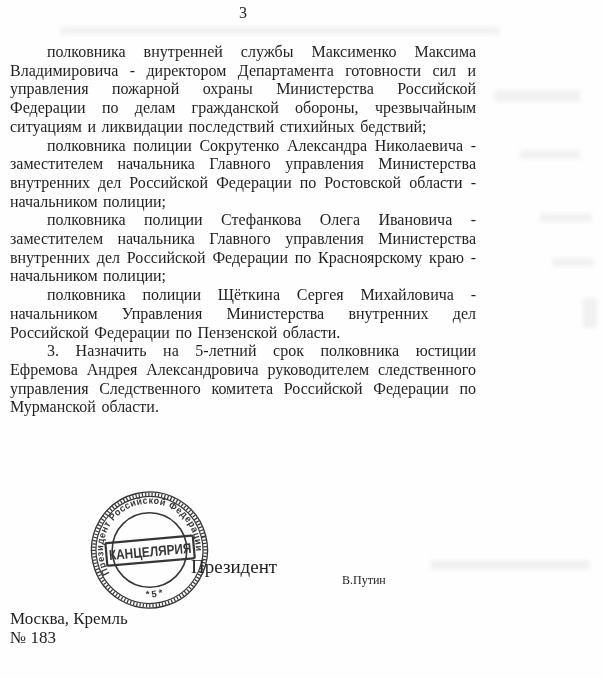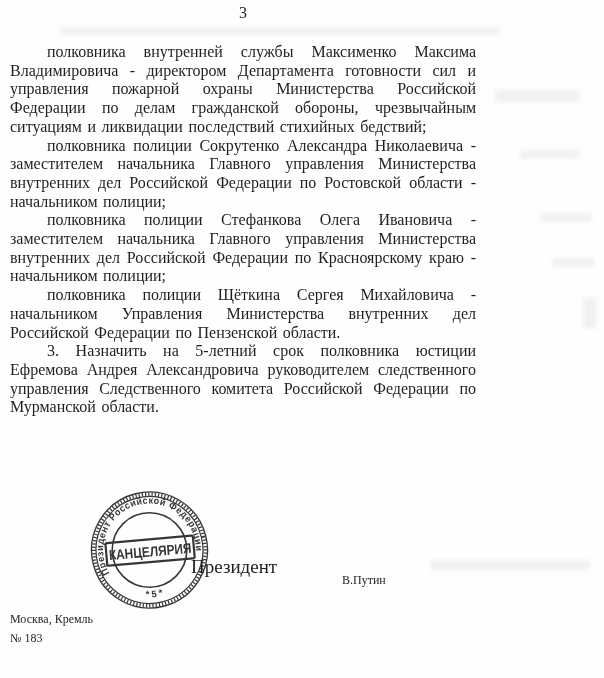"Москва, Кремль" .footer { font-size: 12px -> 17px }
